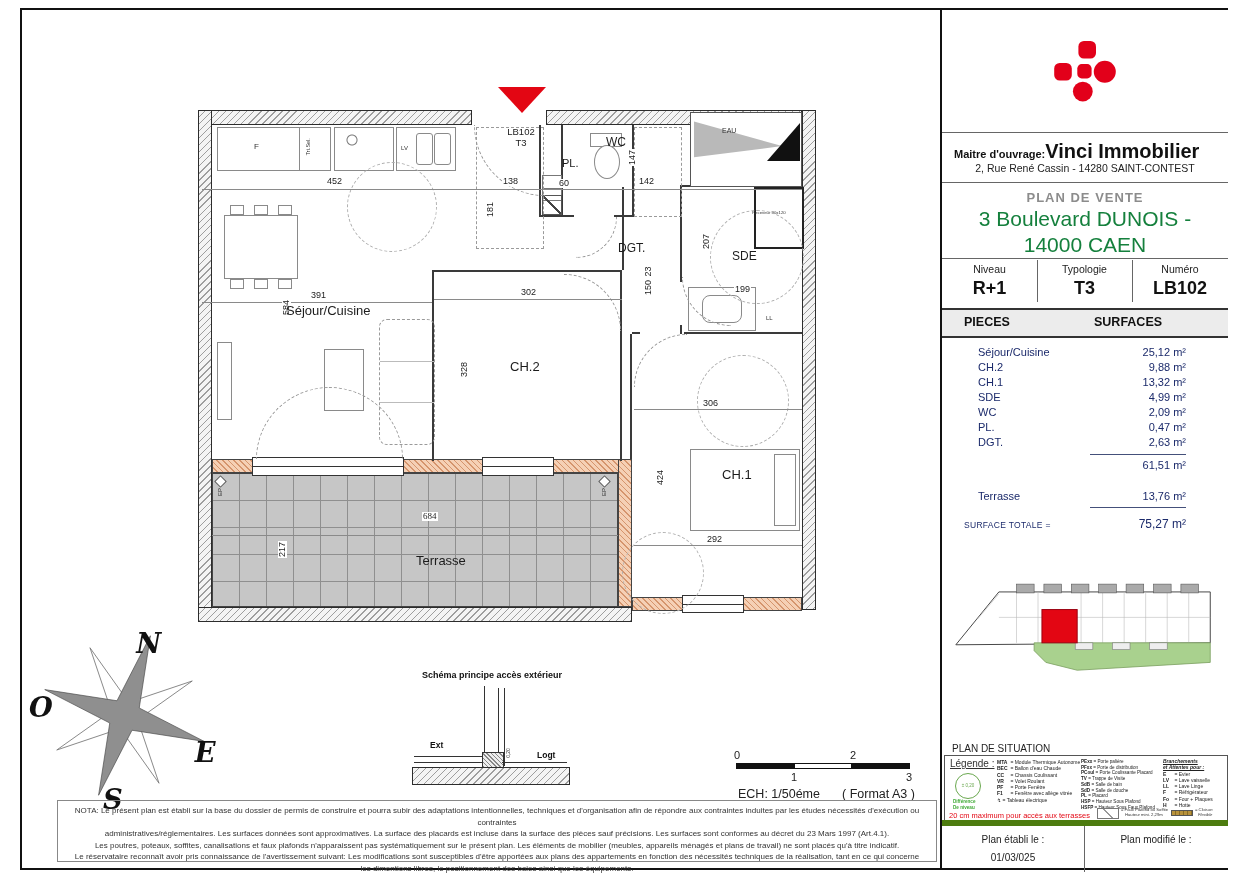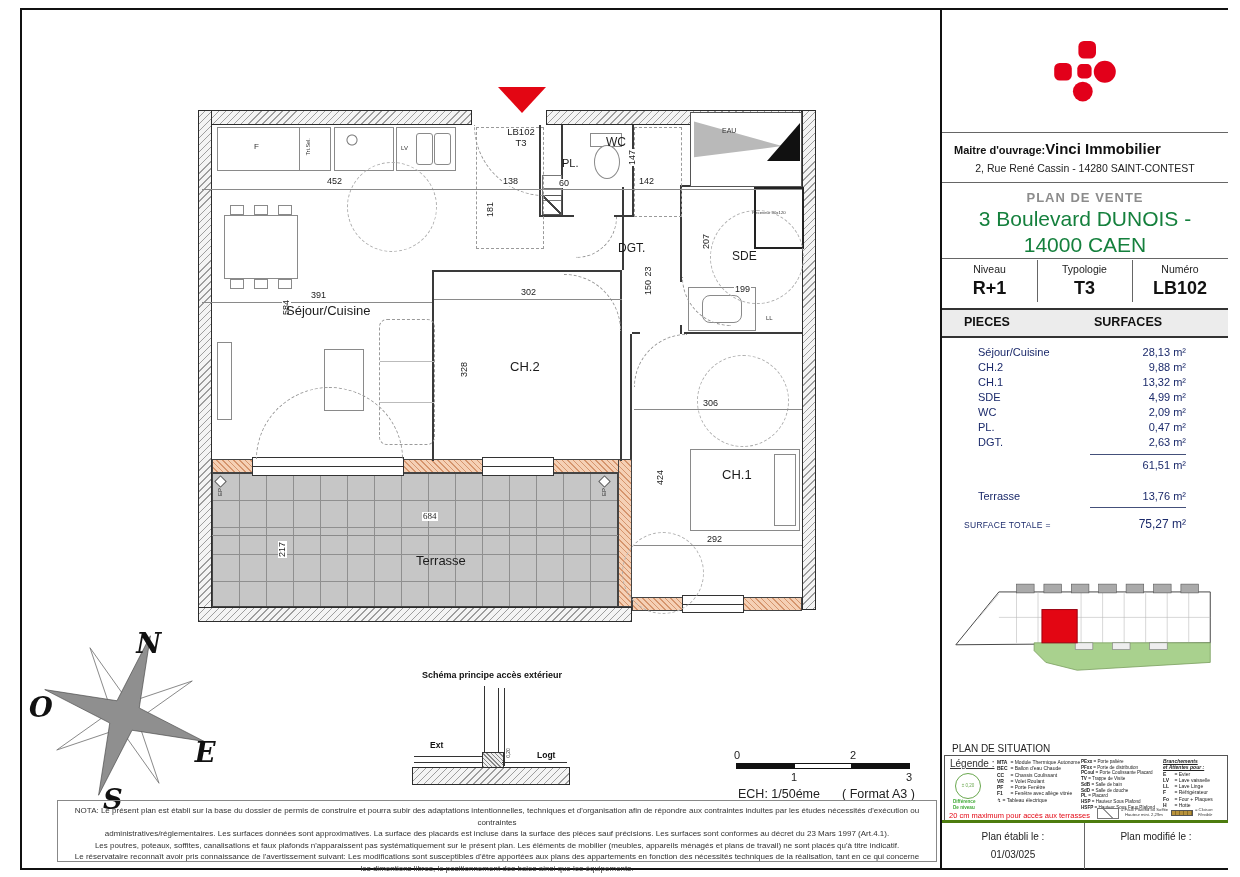"Vinci Immobilier" .owner-name { font-size: 15px -> 20px }
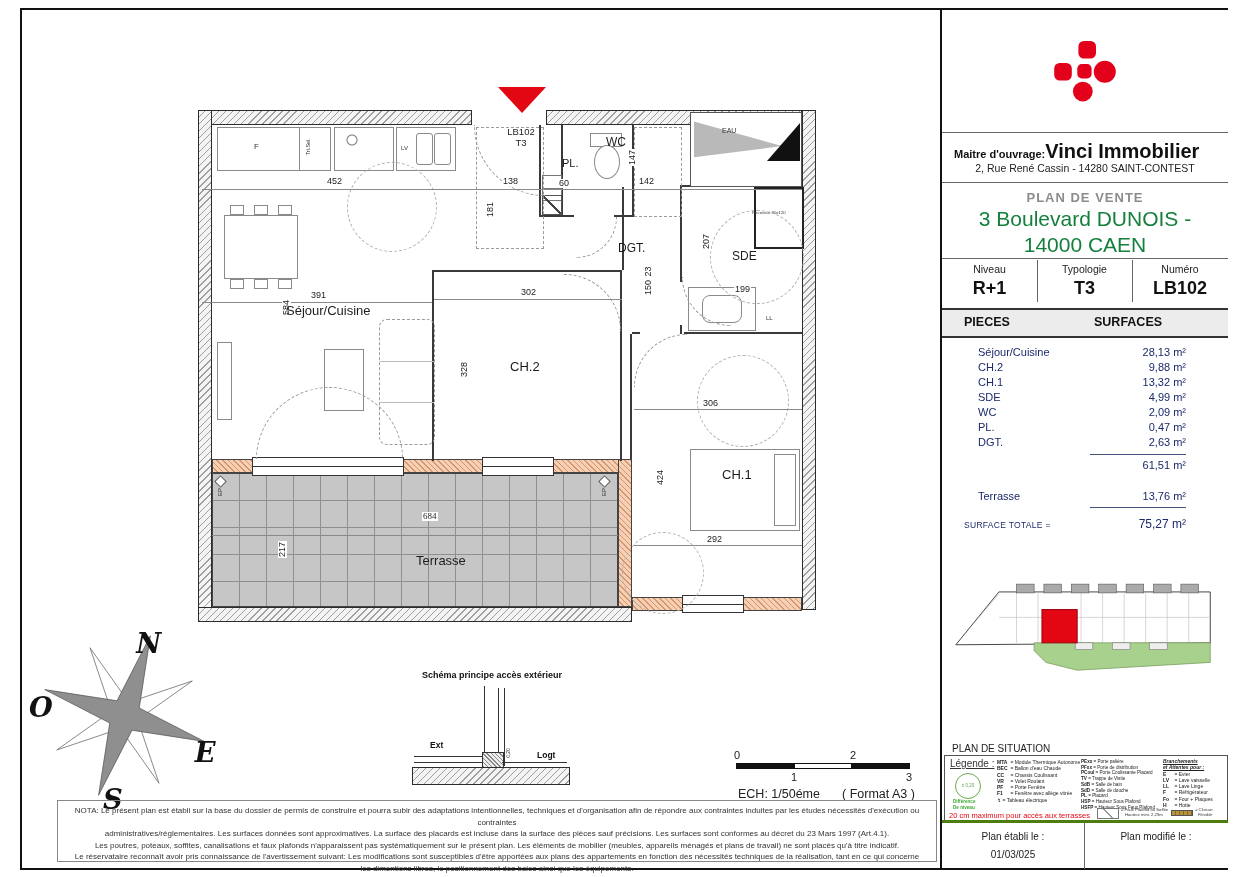"28,13 m²" div.a { text: 28,13 -> 25,12 }
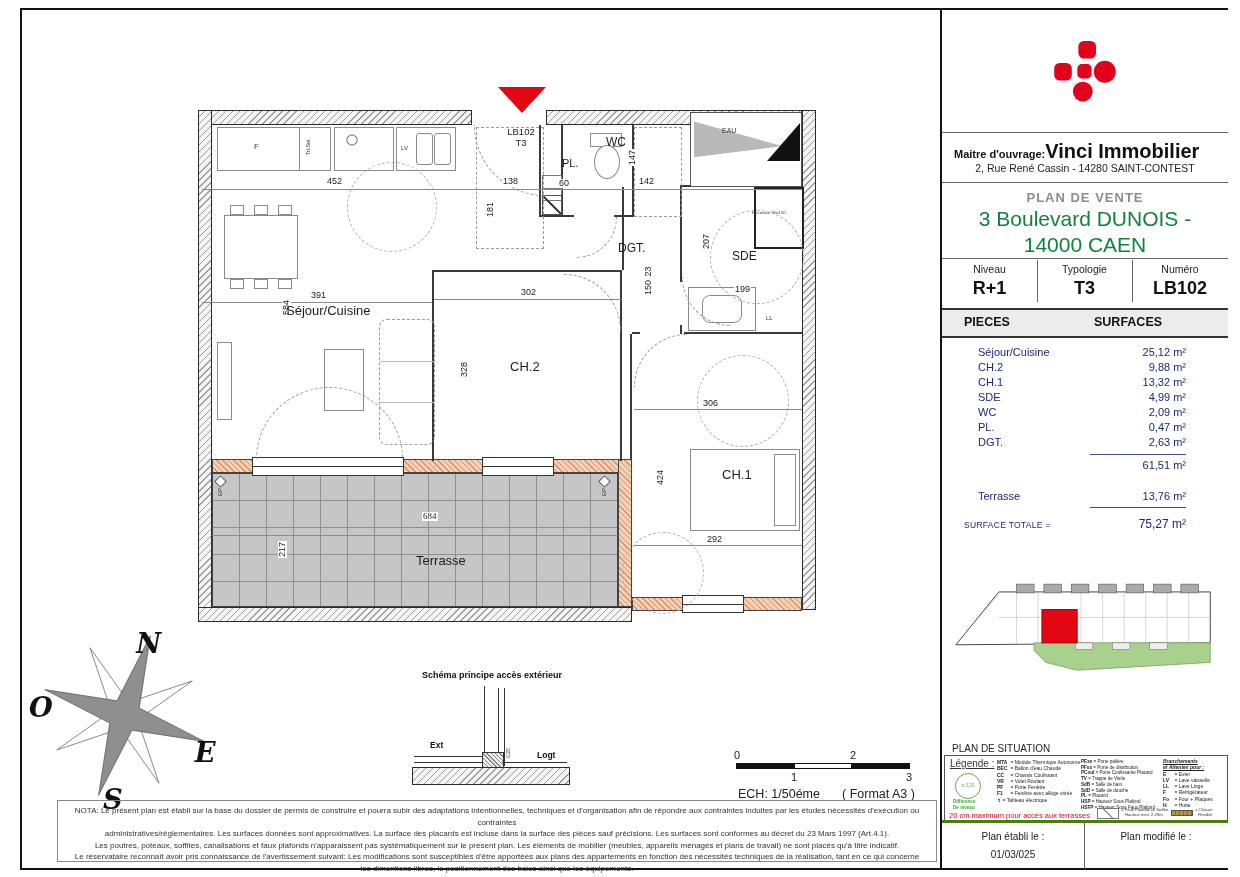"Plan établi le :" div.a { border-top: 3px solid #4d7c0f -> 6px solid #4d7c0f }
